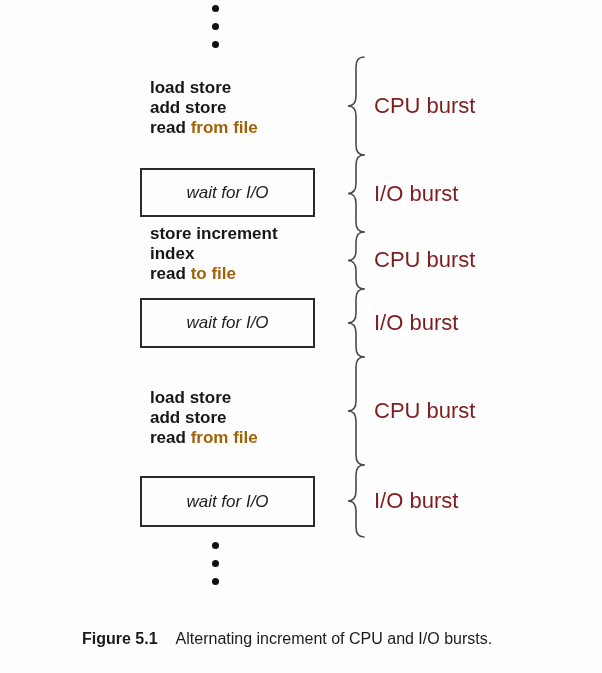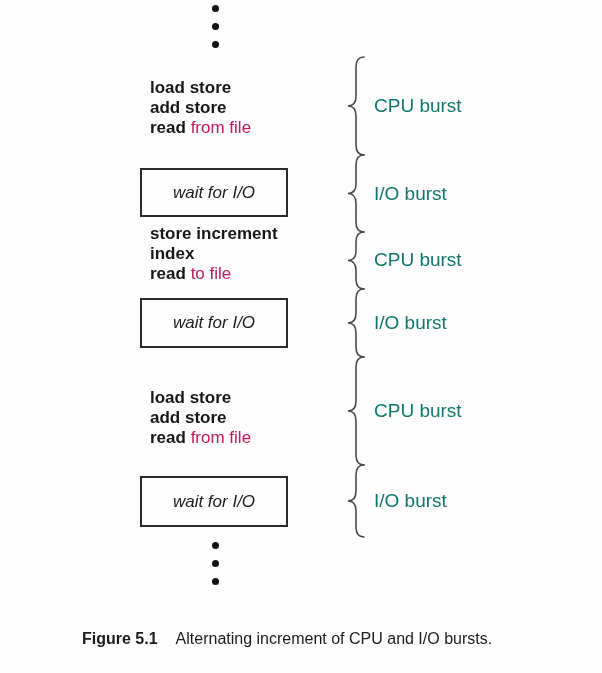"CPU burst" .burst-label { color: #0f766e -> #7f1d1d; font-size: 19px -> 22px }
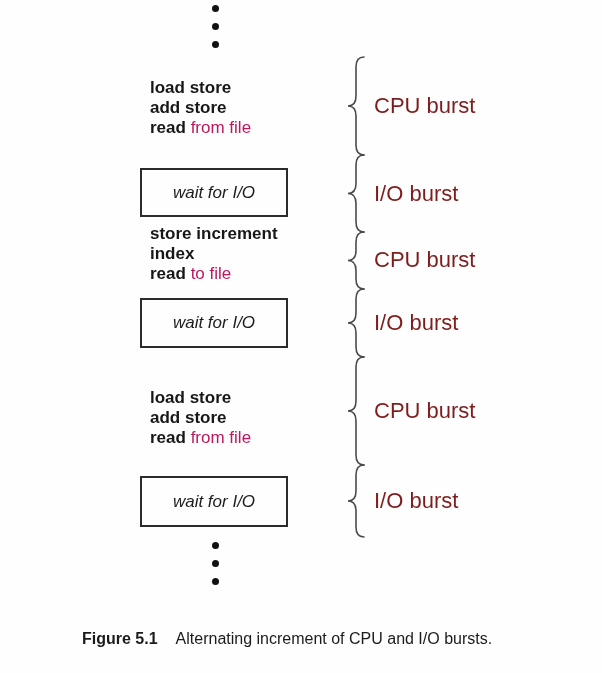"from file" .code-line span { color: #be185d -> #a16207; font-weight: normal -> bold }
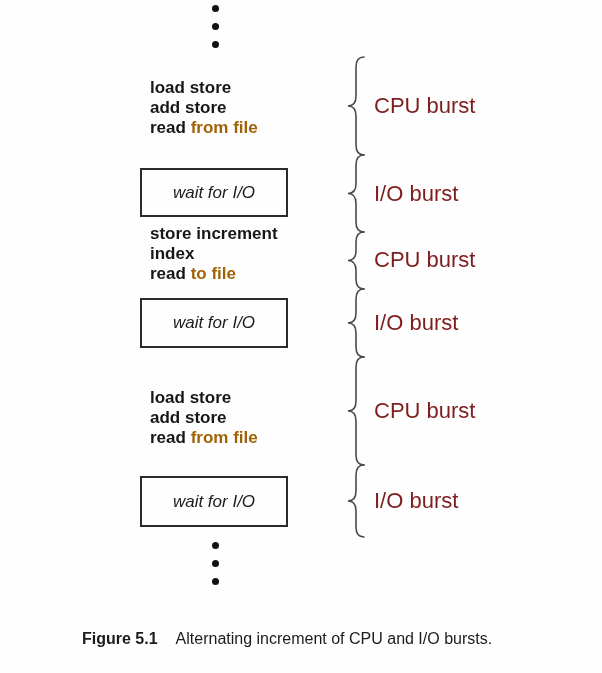"wait for I/O" .io-box { width: 148px -> 175px }
